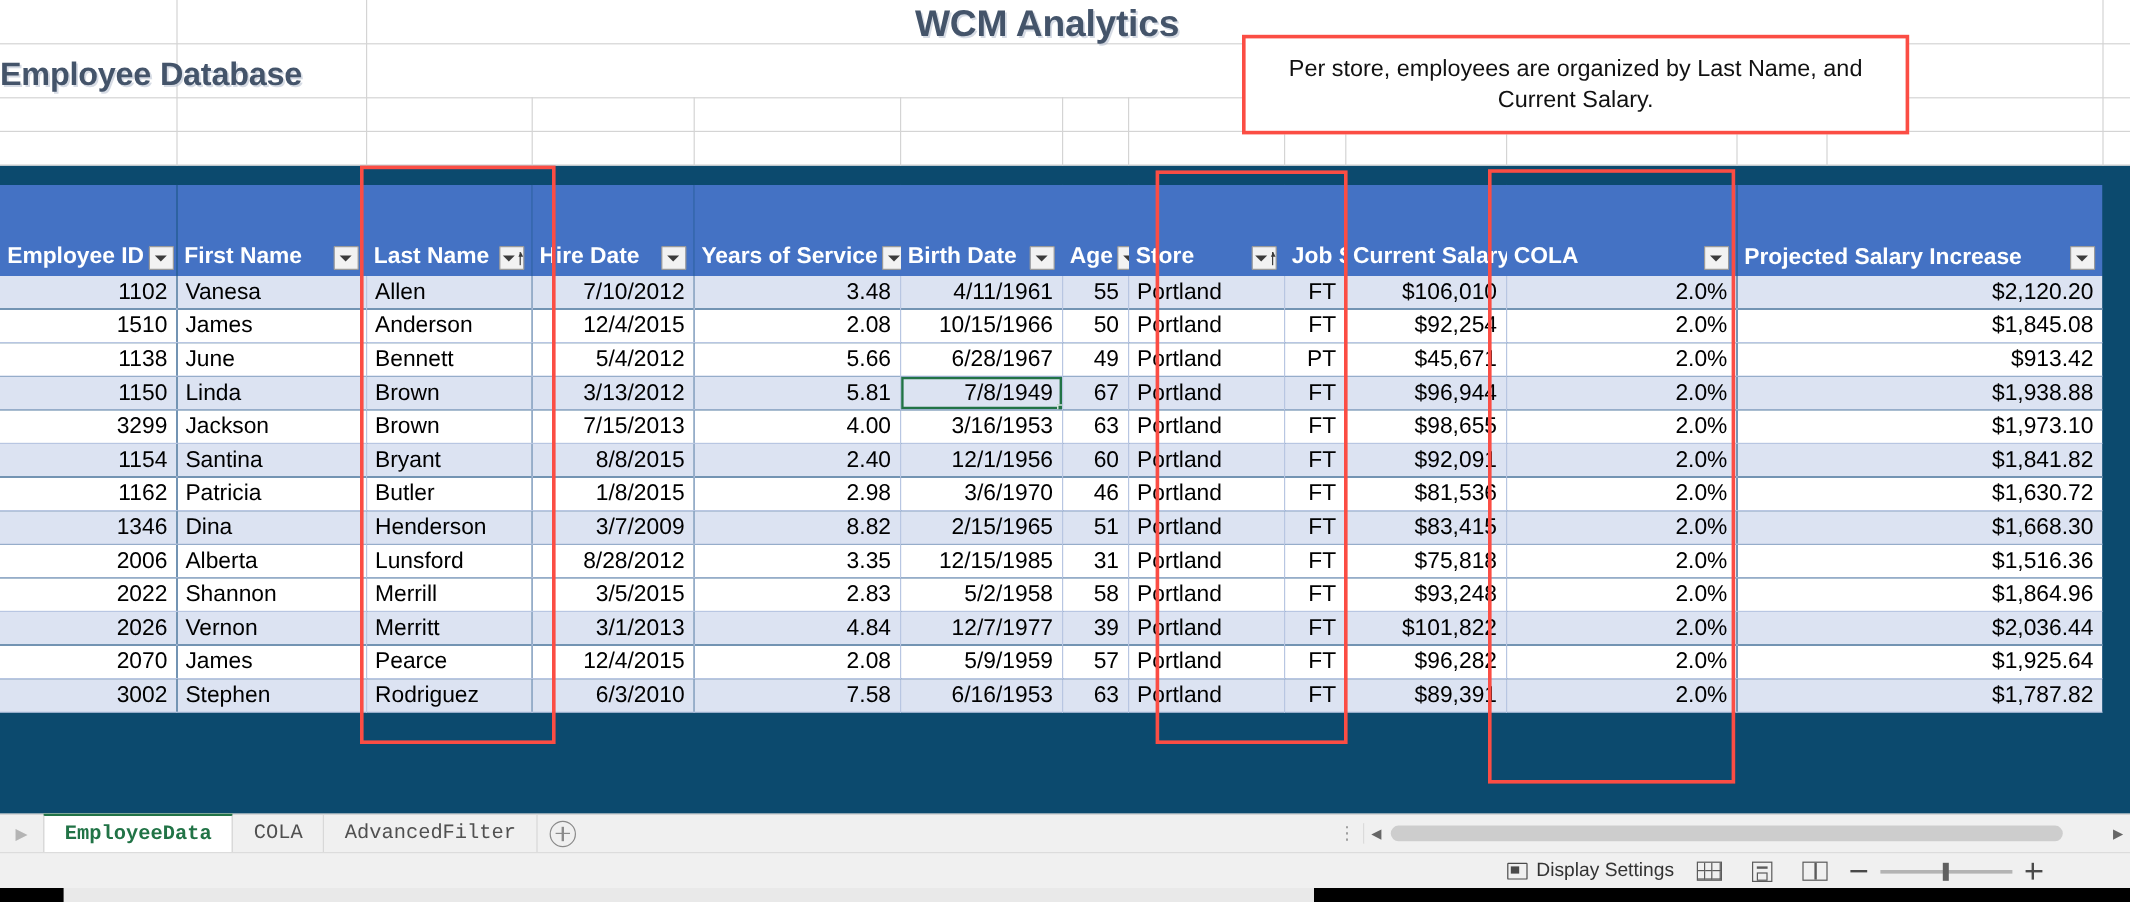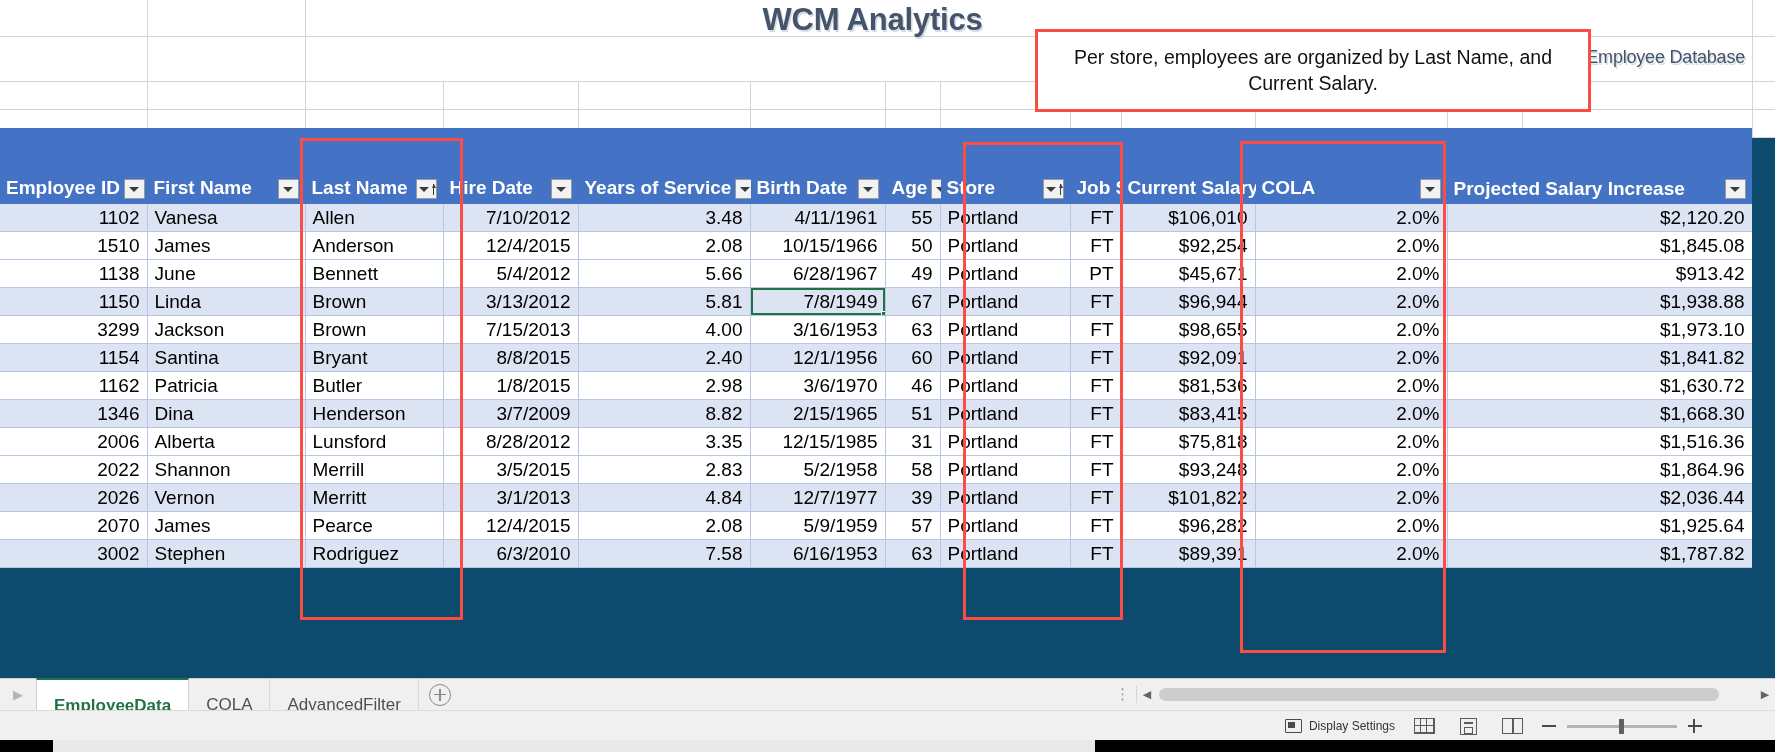"Employee Database" .wb-subtitle { font-size: 18px -> 27px; font-weight: normal -> bold; text-align: right -> left }
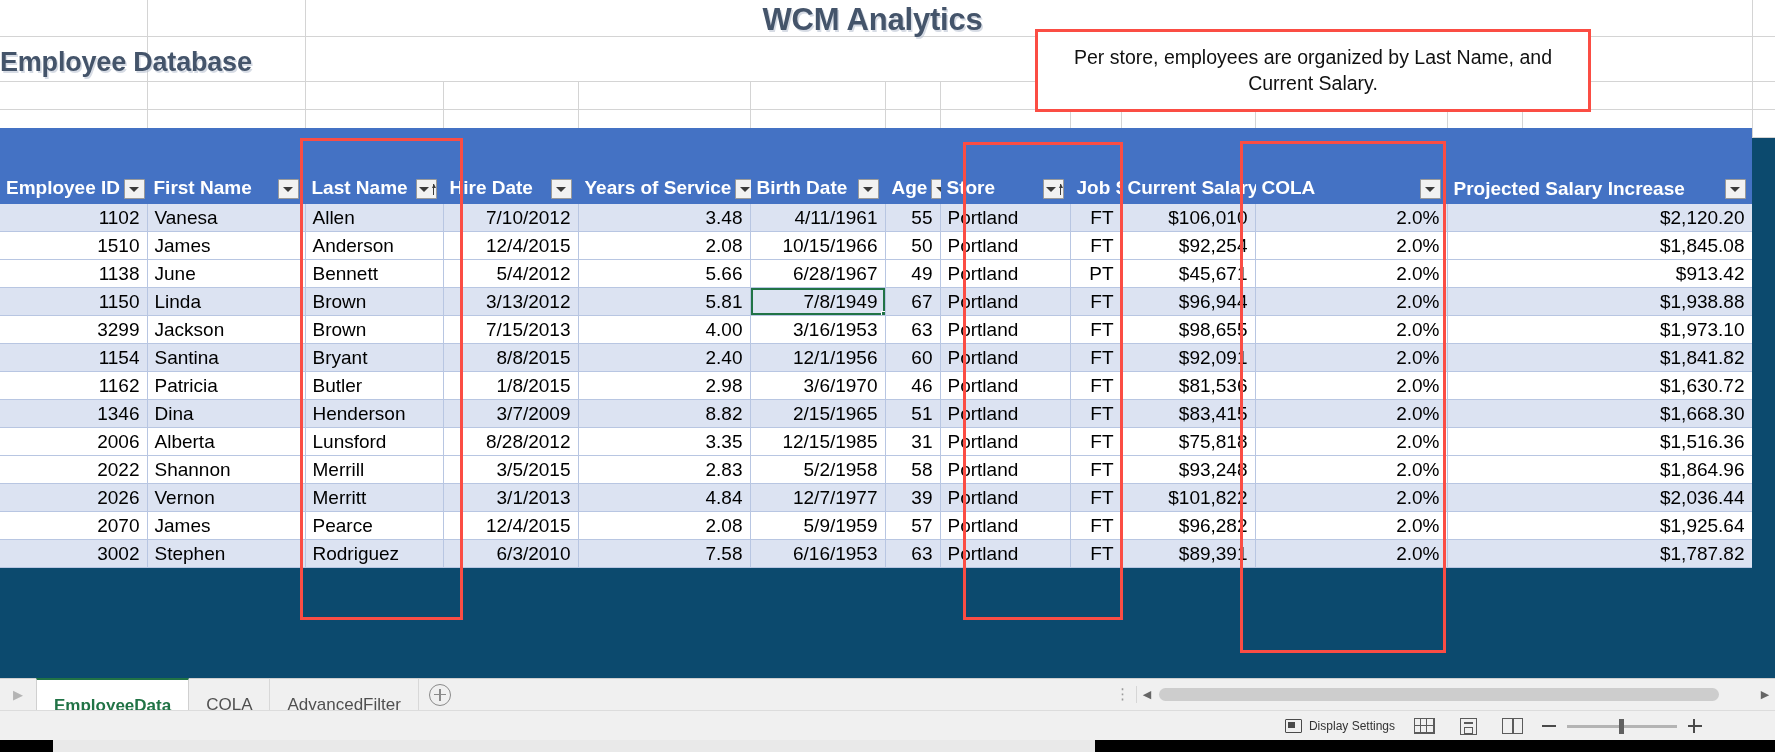"Employee ID" .table-wrap { top: 128px -> 154px }
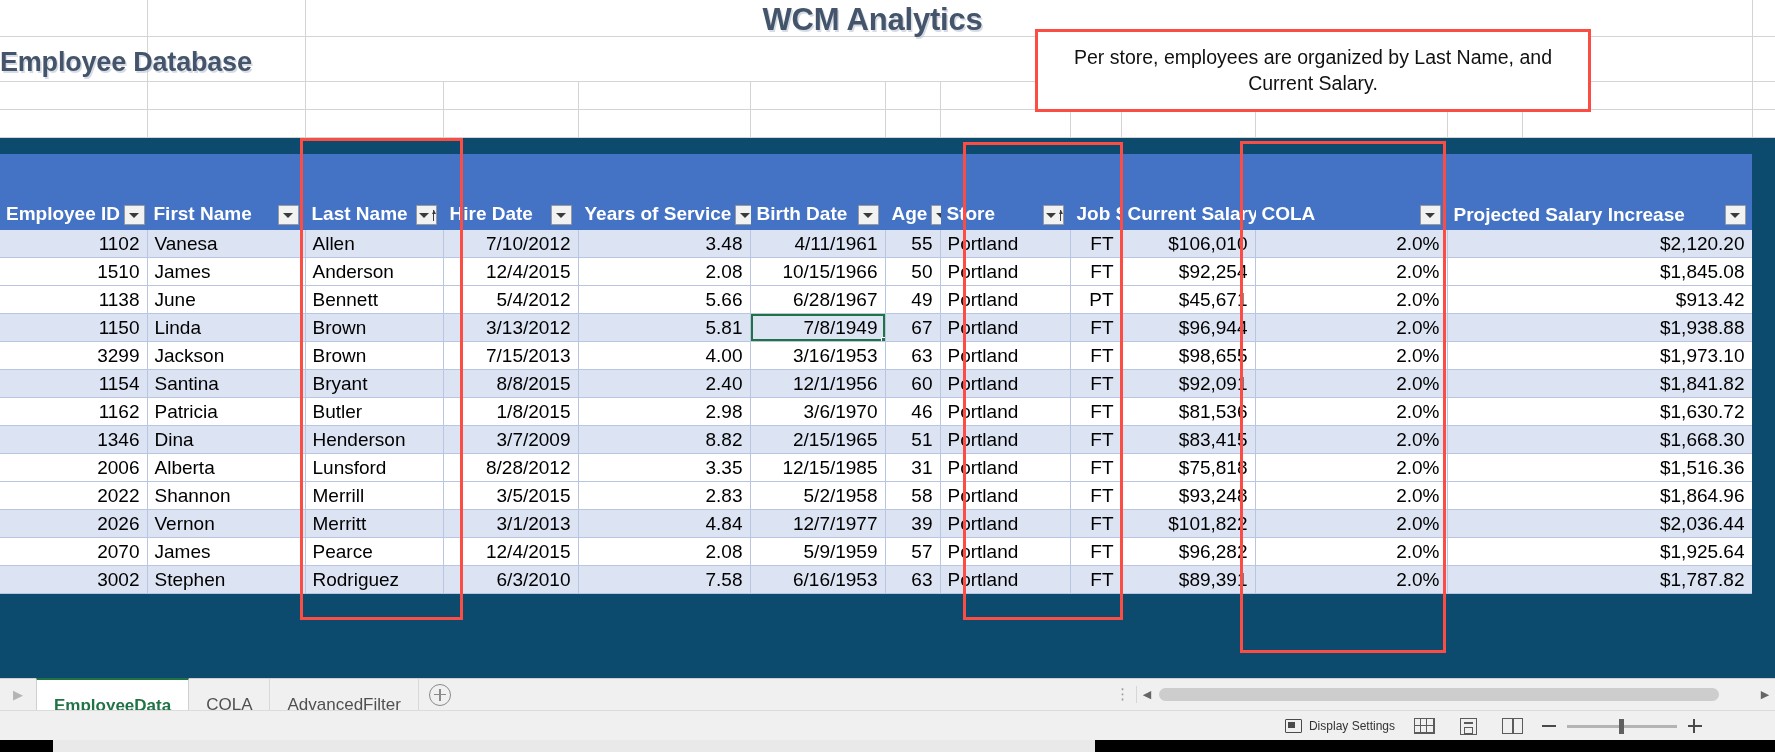"EmployeeData" .sheet-tab { align-items: none -> center; font-family: none -> Liberation Mono, monospace }
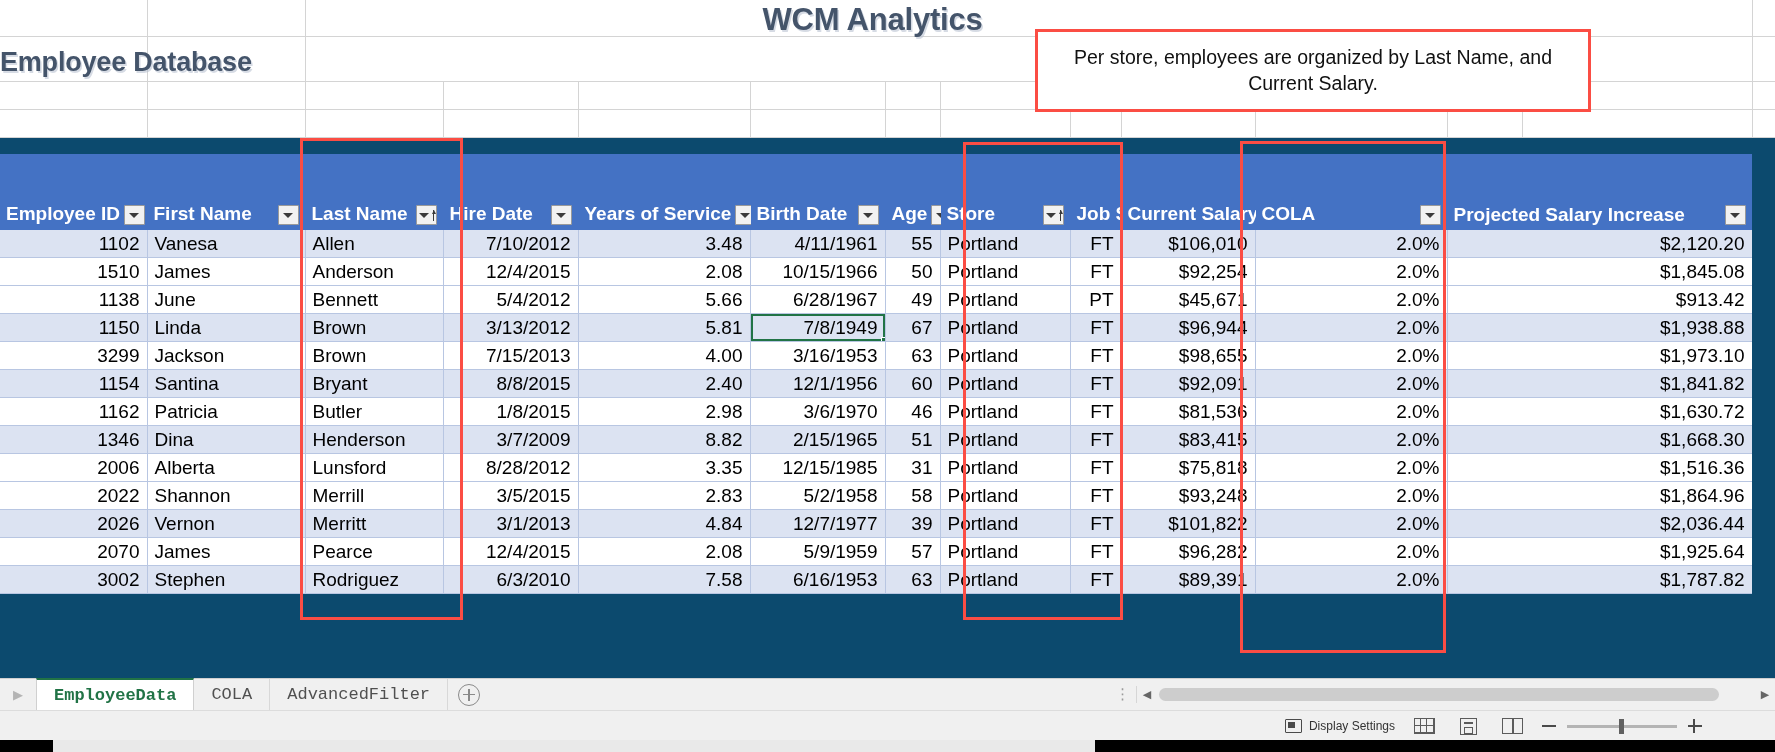"Display Settings" .disp-settings { font-size: 12px -> 16px }
